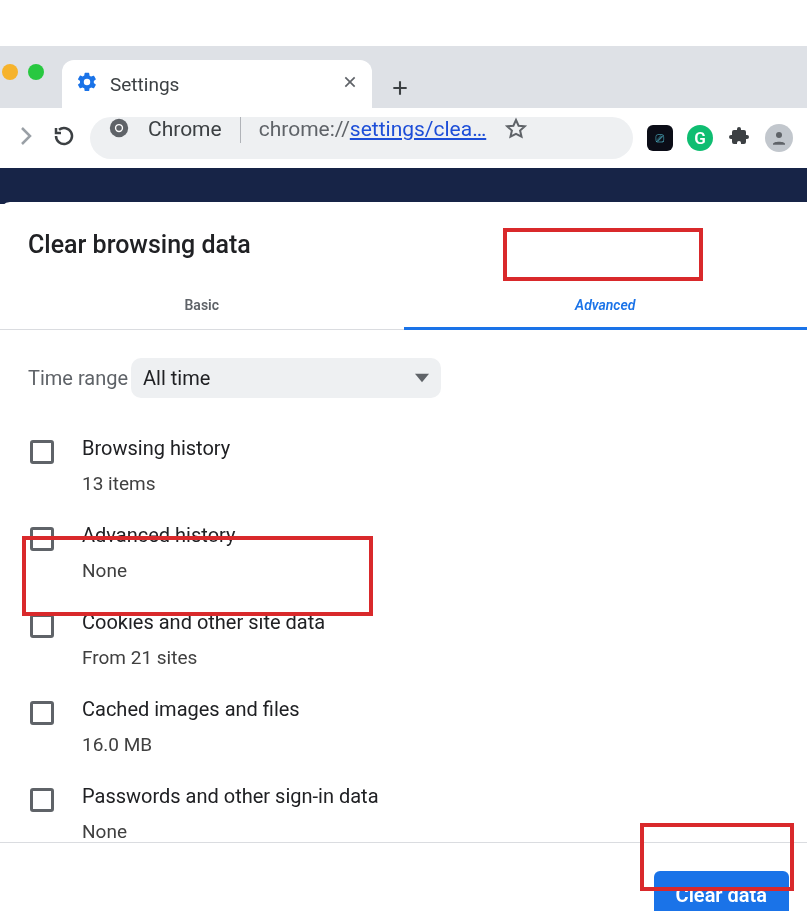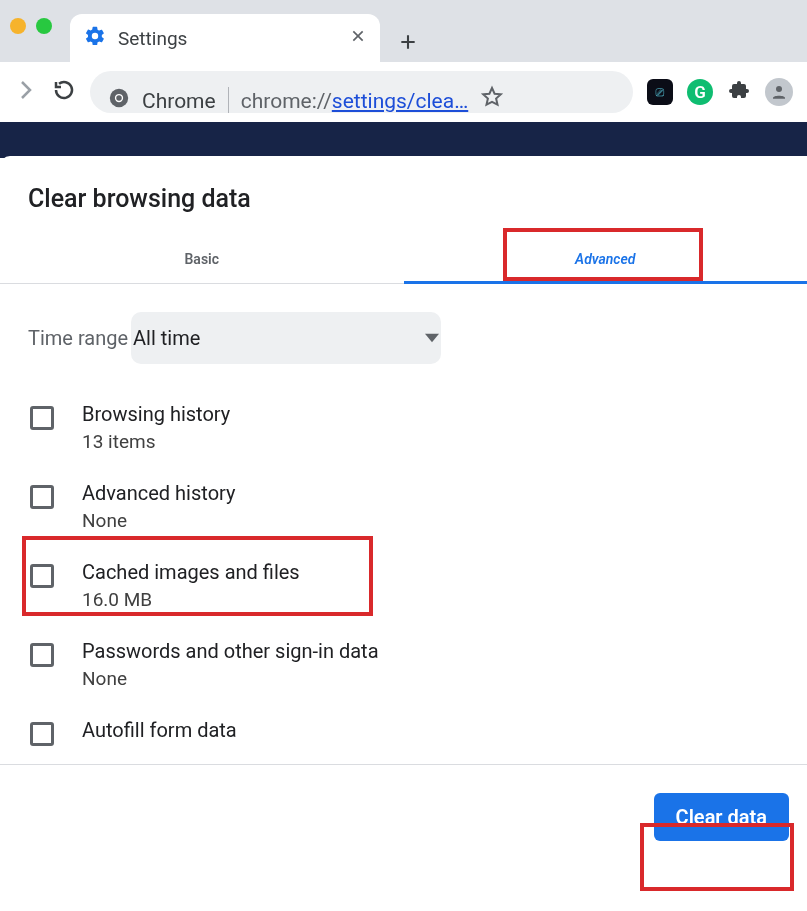"Settings" .top-chrome { margin-top: none -> 46px; padding-left: 8px -> 0 }
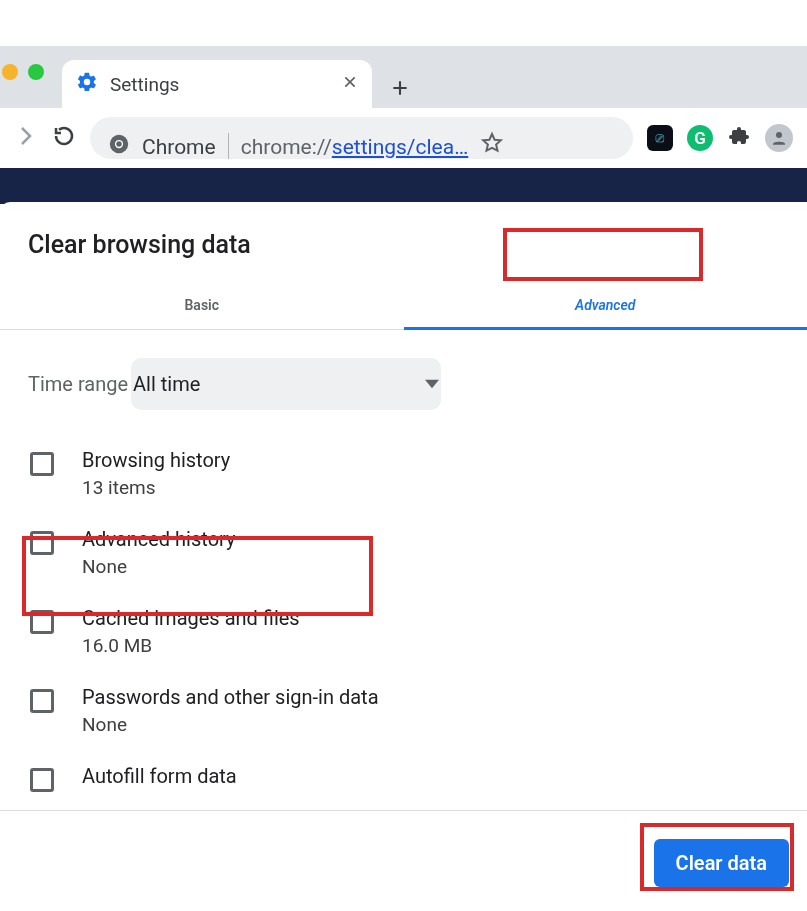"Chrome" .omnibox { align-items: flex-end -> flex-start; gap: 12px -> 18px }
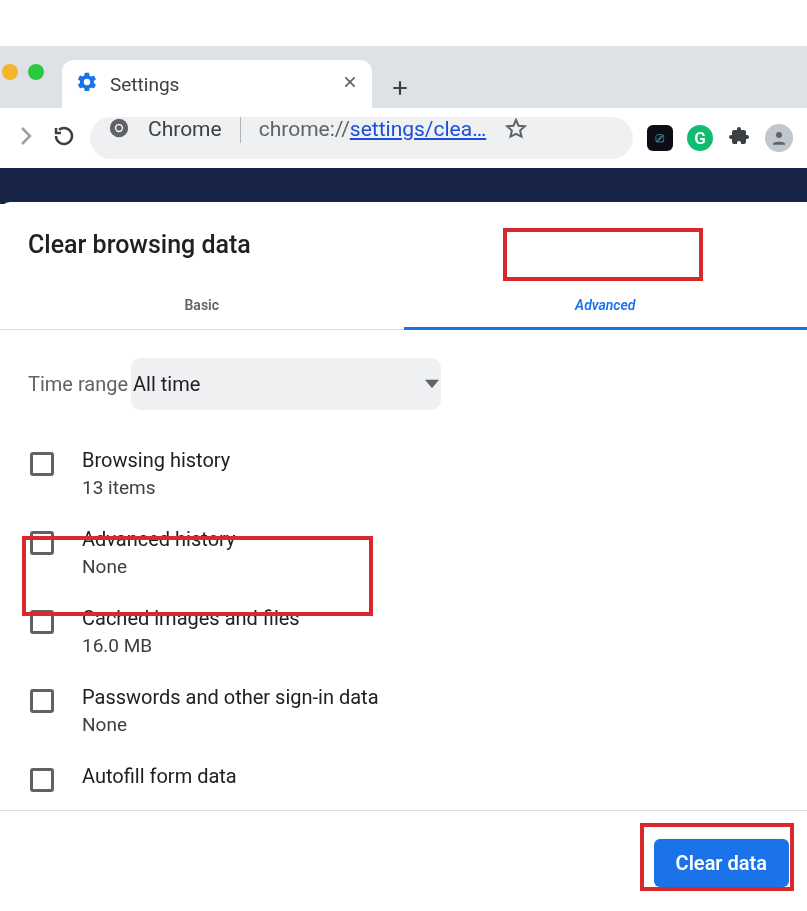"All time" .dropdown { height: 52px -> 40px; padding: 0 2px -> 0 12px }
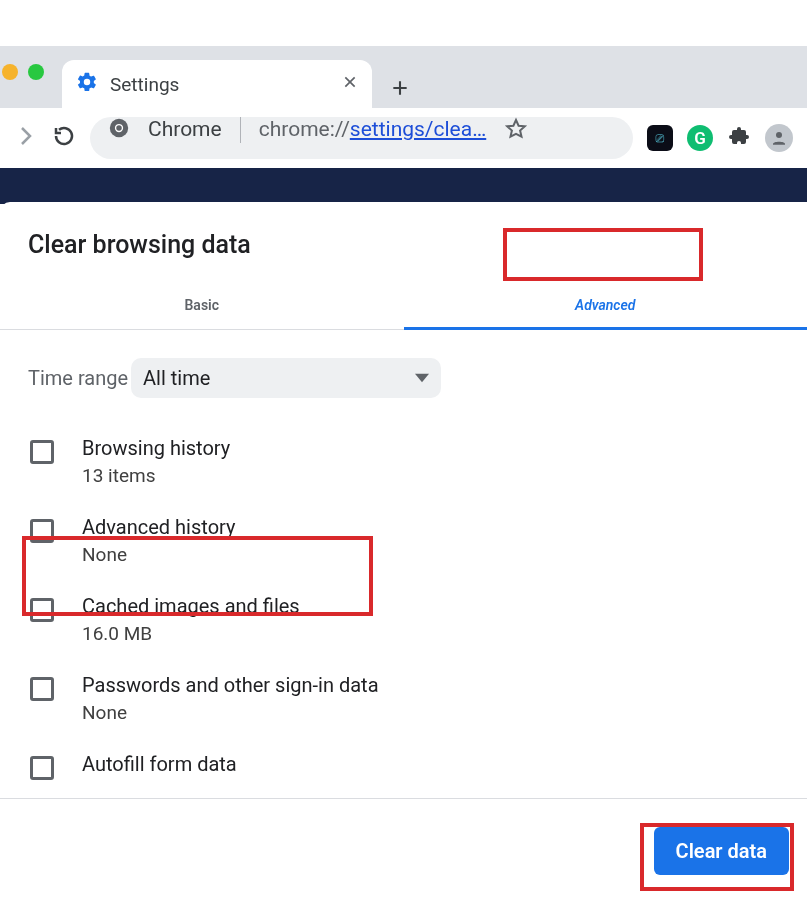"Browsing history" .item-text { gap: 4px -> 12px }
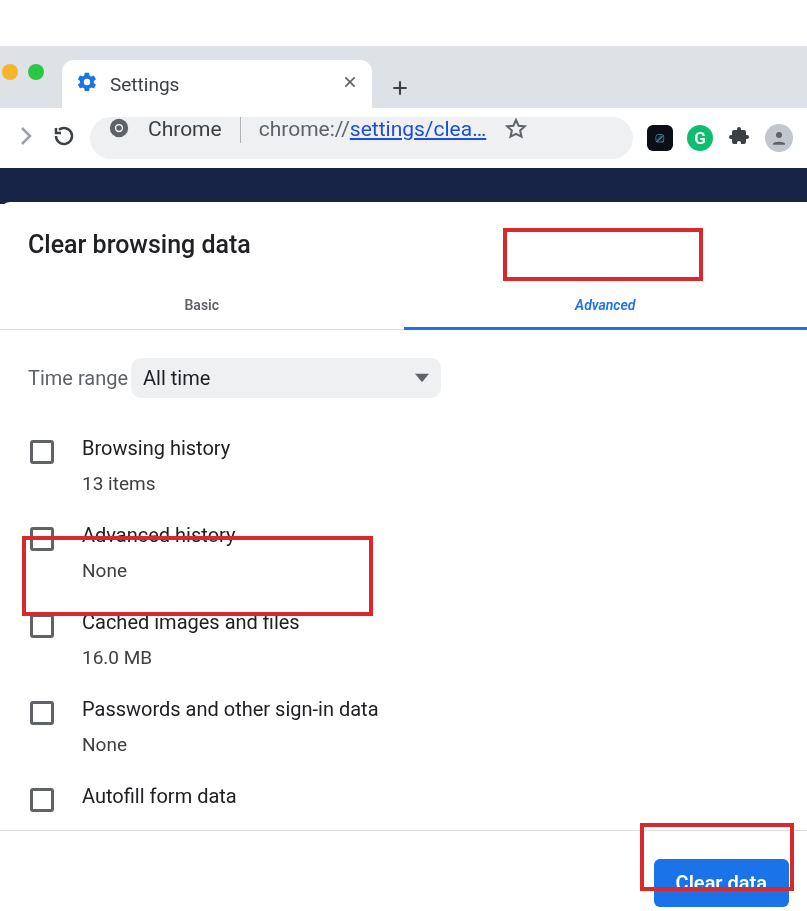"Cookies and other site data" div.item-row { html: none -> <div> <div></div> <div> <span>Cookies and other site data</span> <span>From 21 sites</span> </div> </div> }
